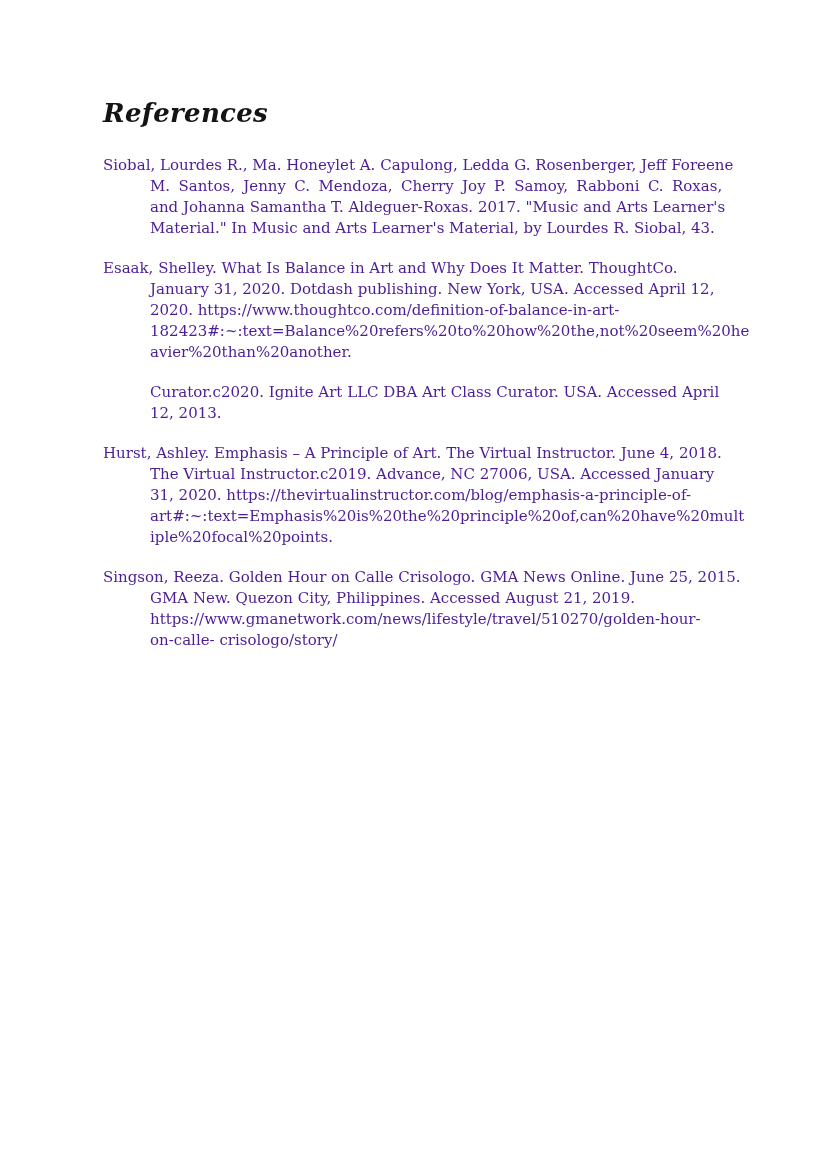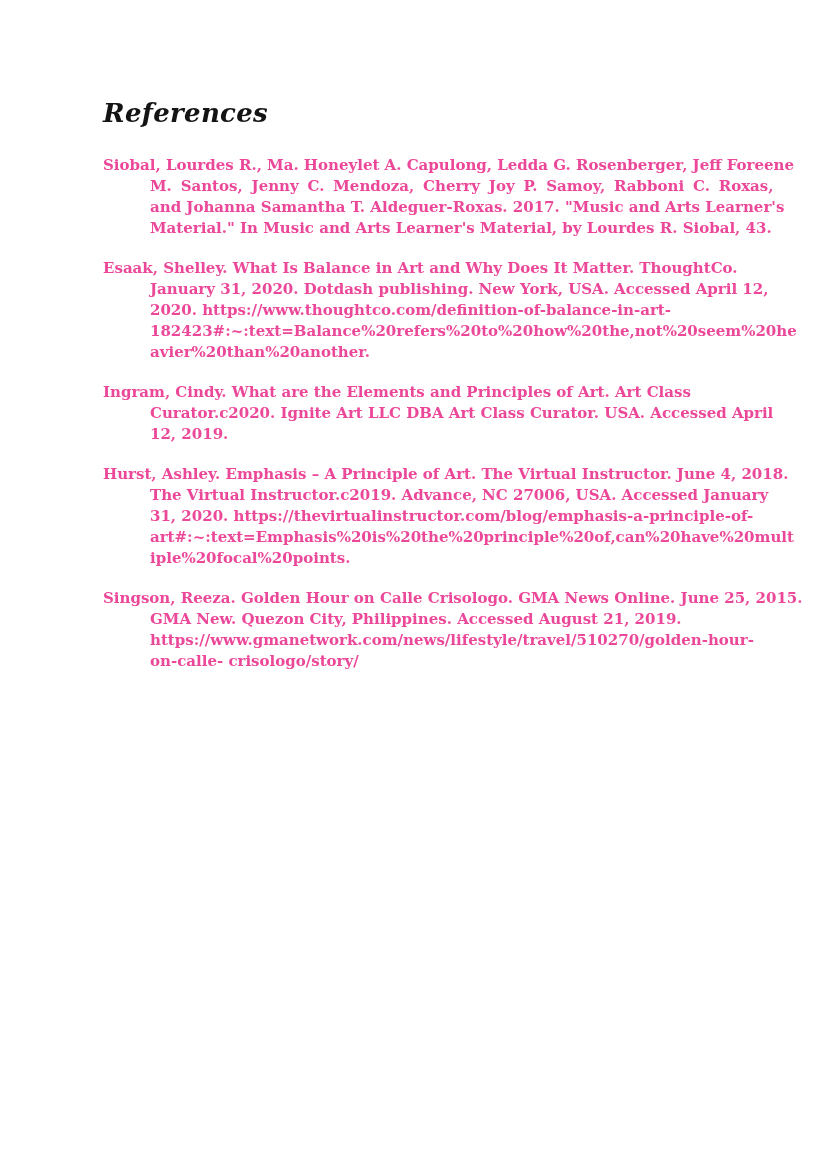"Siobal, Lourdes R., Ma. Honeylet" .ref-entry { color: #ec4899 -> #4c1d95; font-weight: bold -> none }
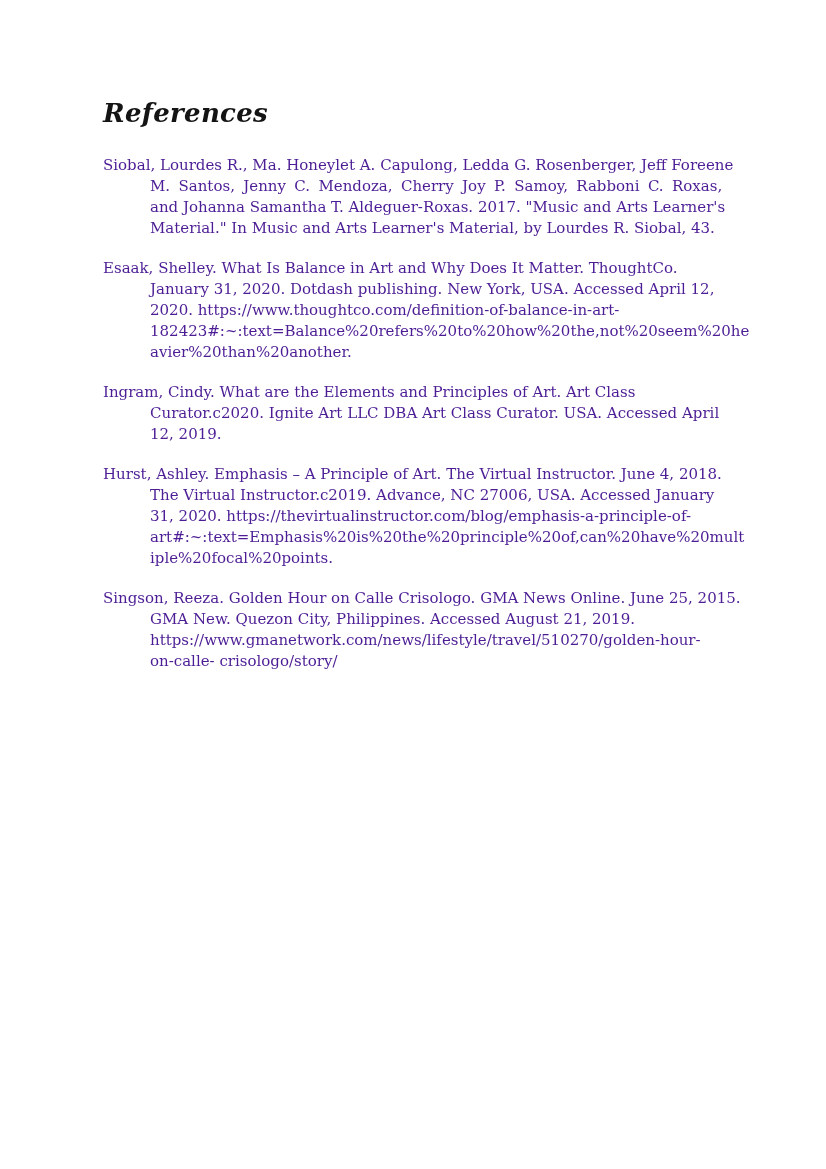"Ingram, Cindy. What are the" div.ref-line { html: <div>Ingram, Cindy. What are the Elements and Principles of Art. Art Class</div> -> none }
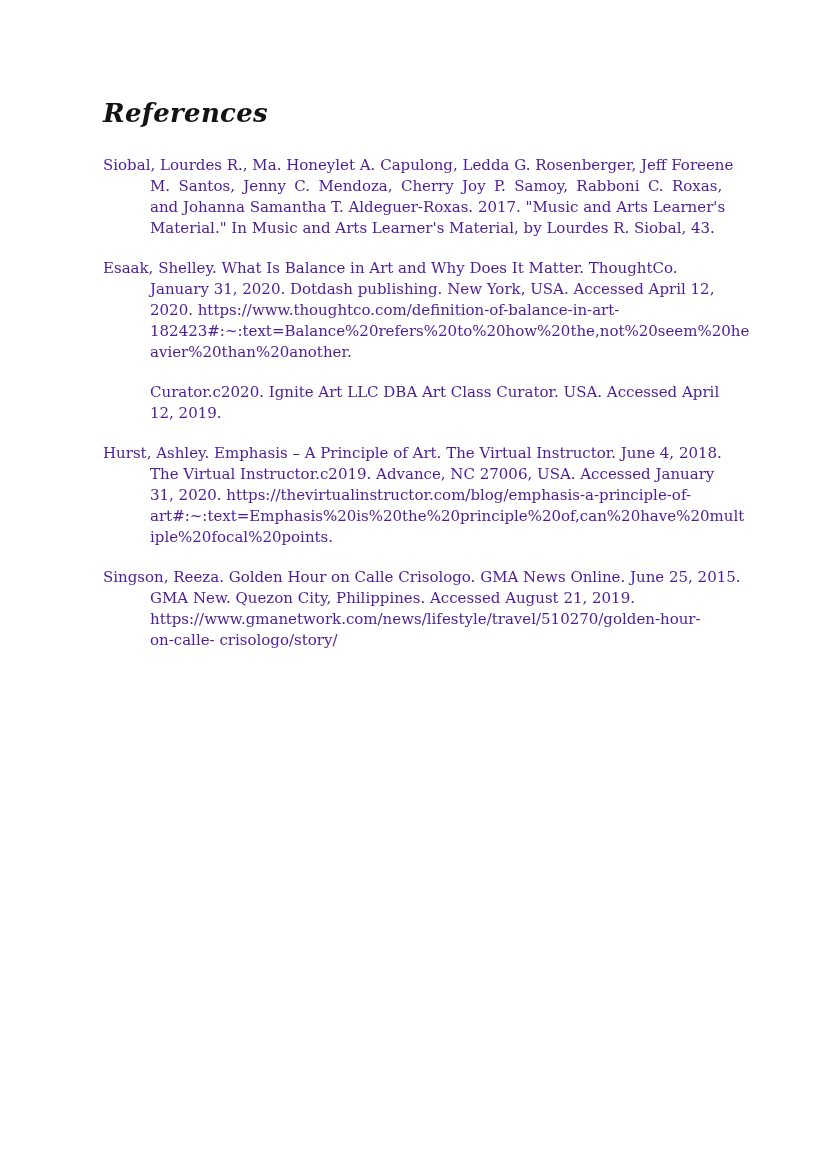"12, 2019." div.ref-line { text: 2019 -> 2013 }
